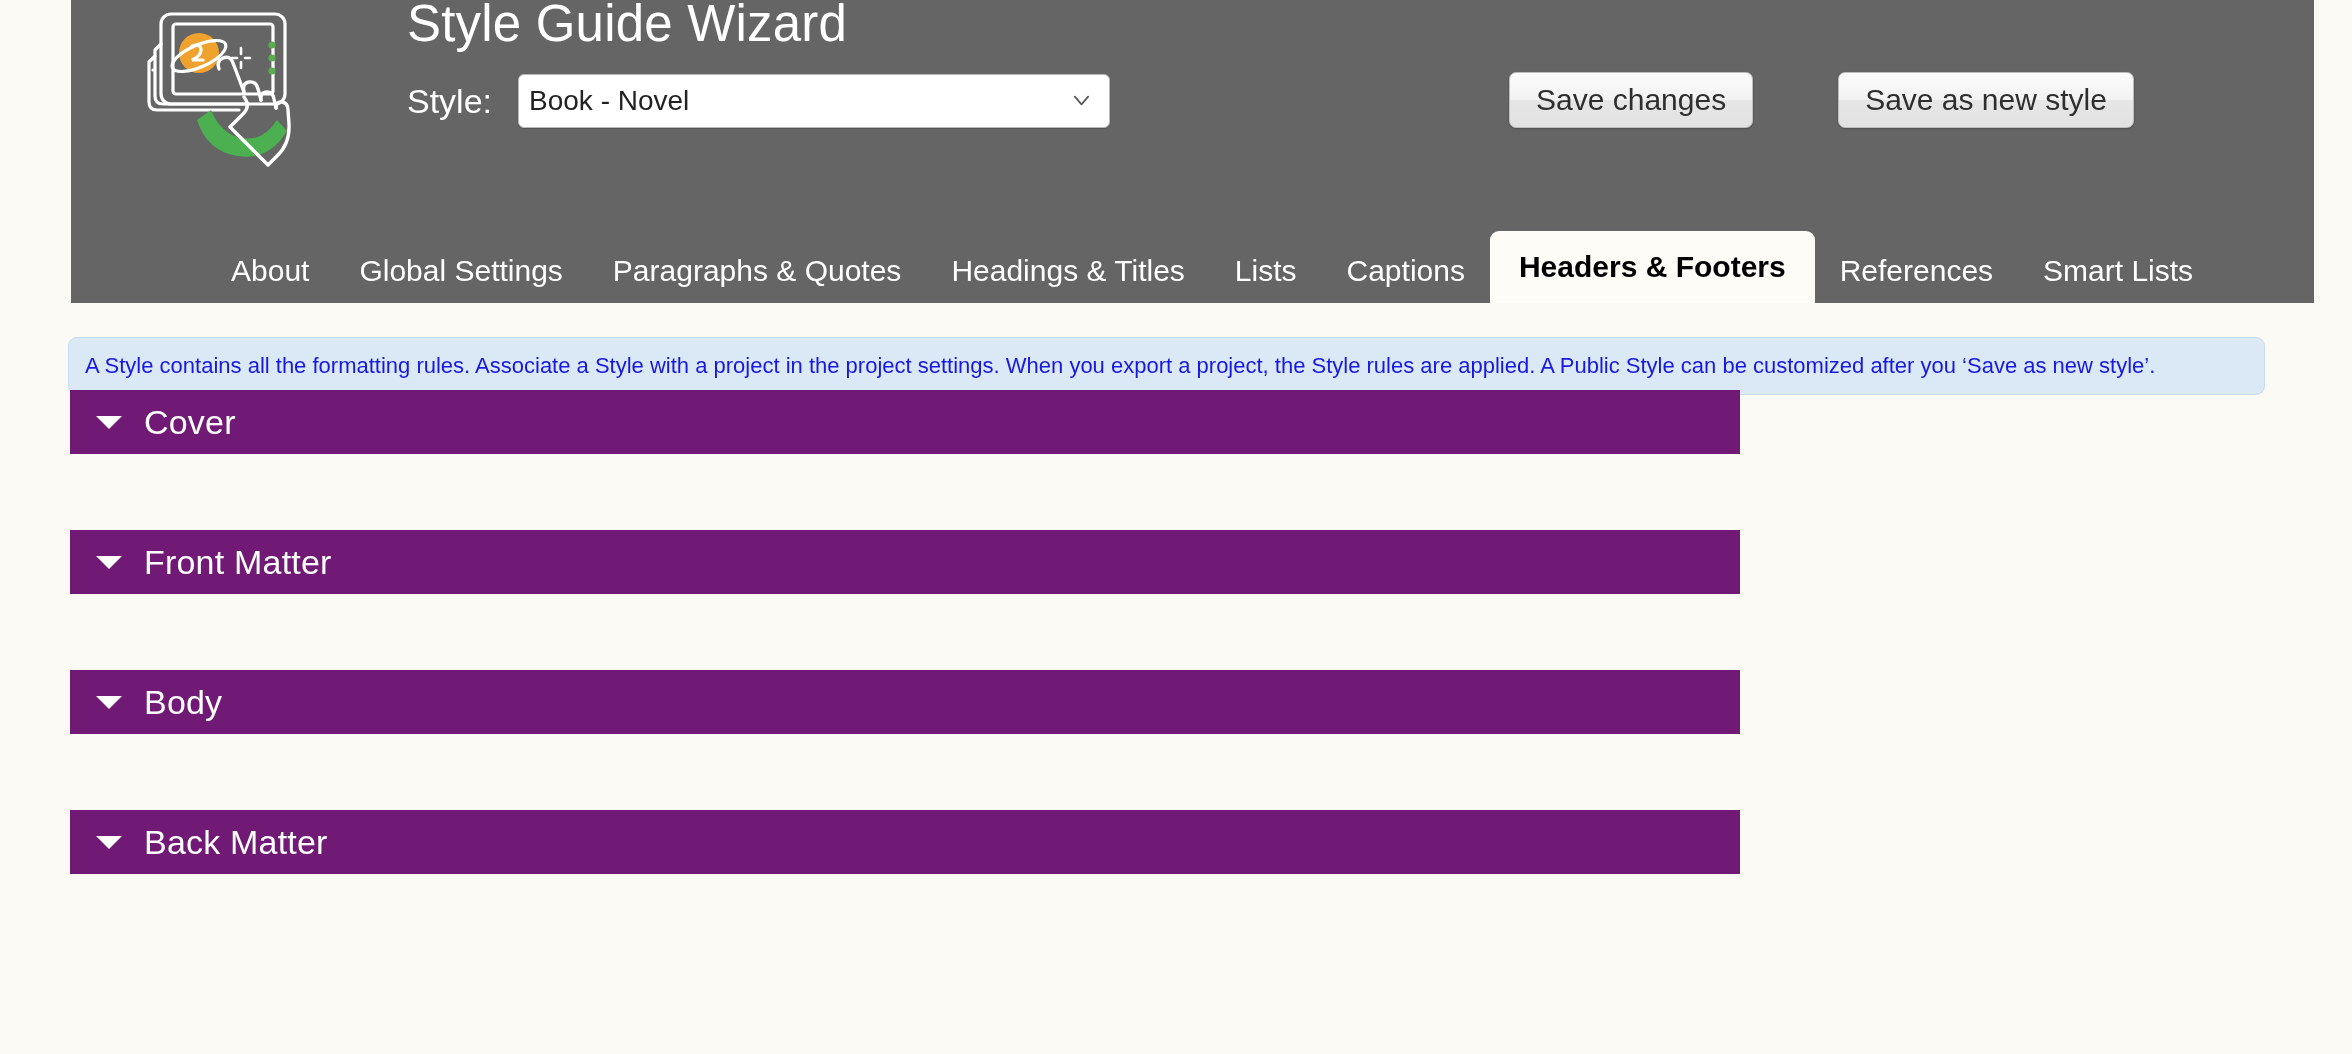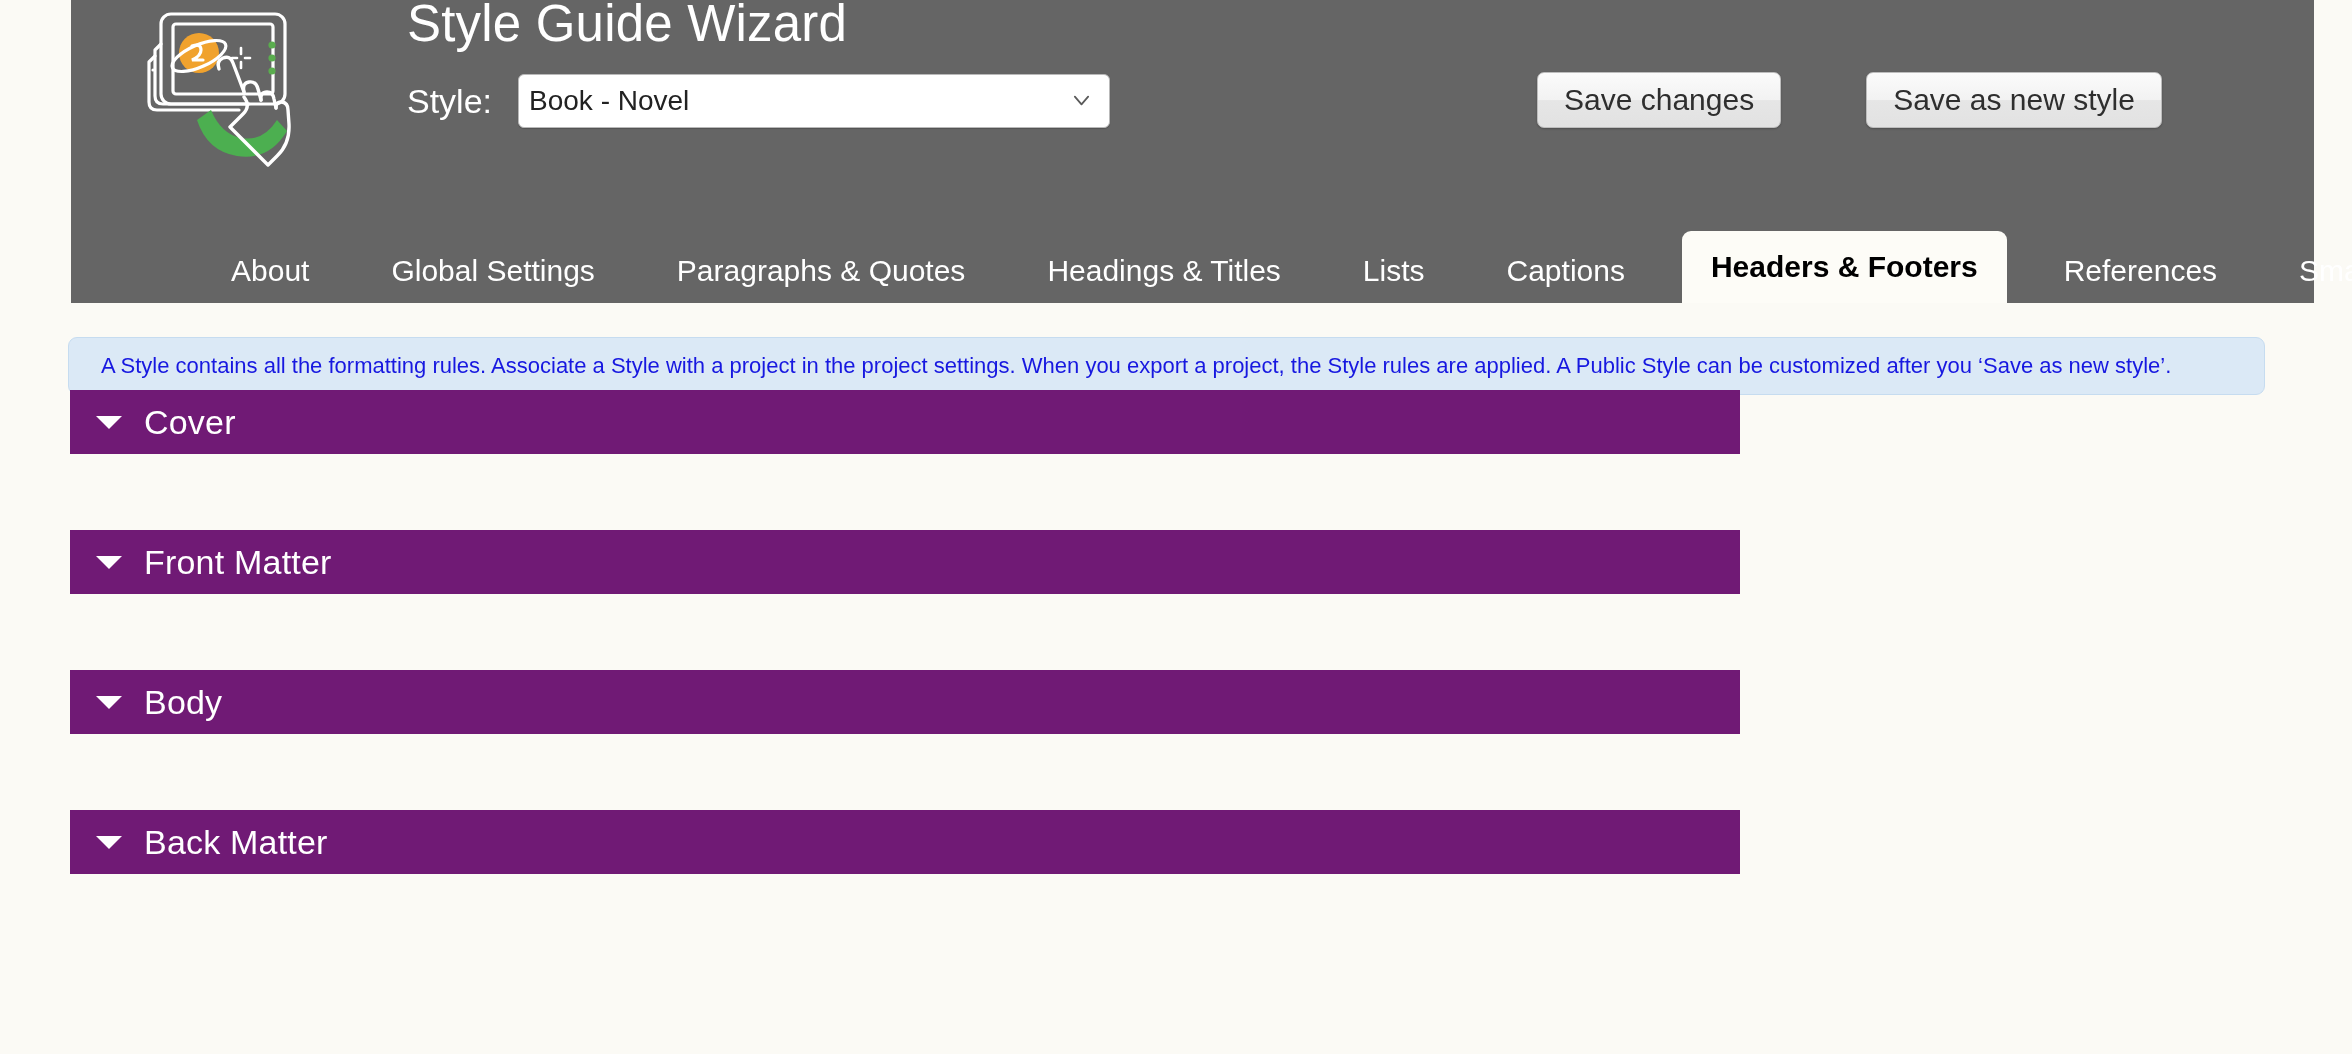"Save changes" .header-buttons { margin-left: 28px -> none }
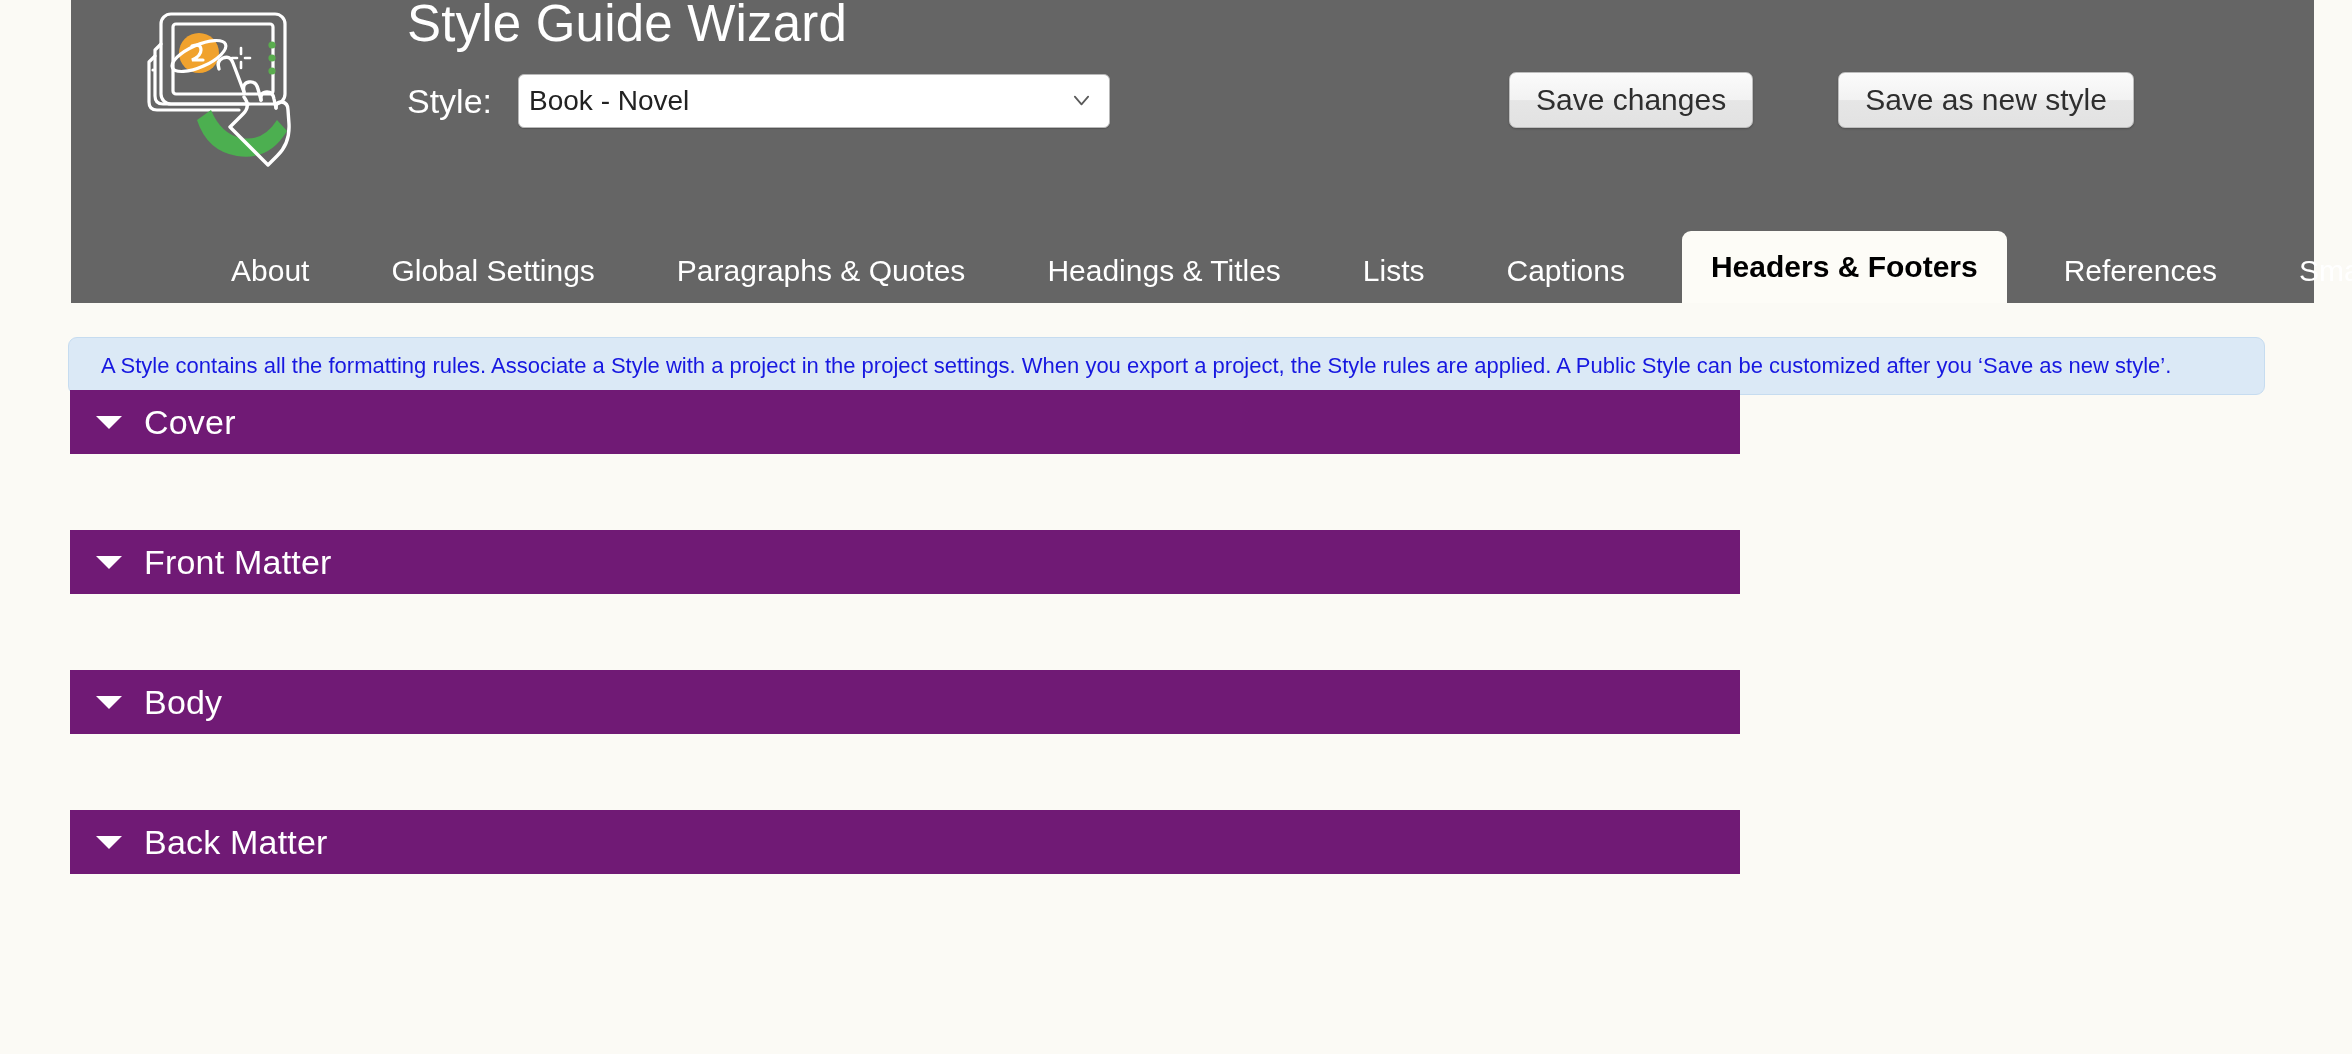"About" .tabbar { gap: 32px -> none }
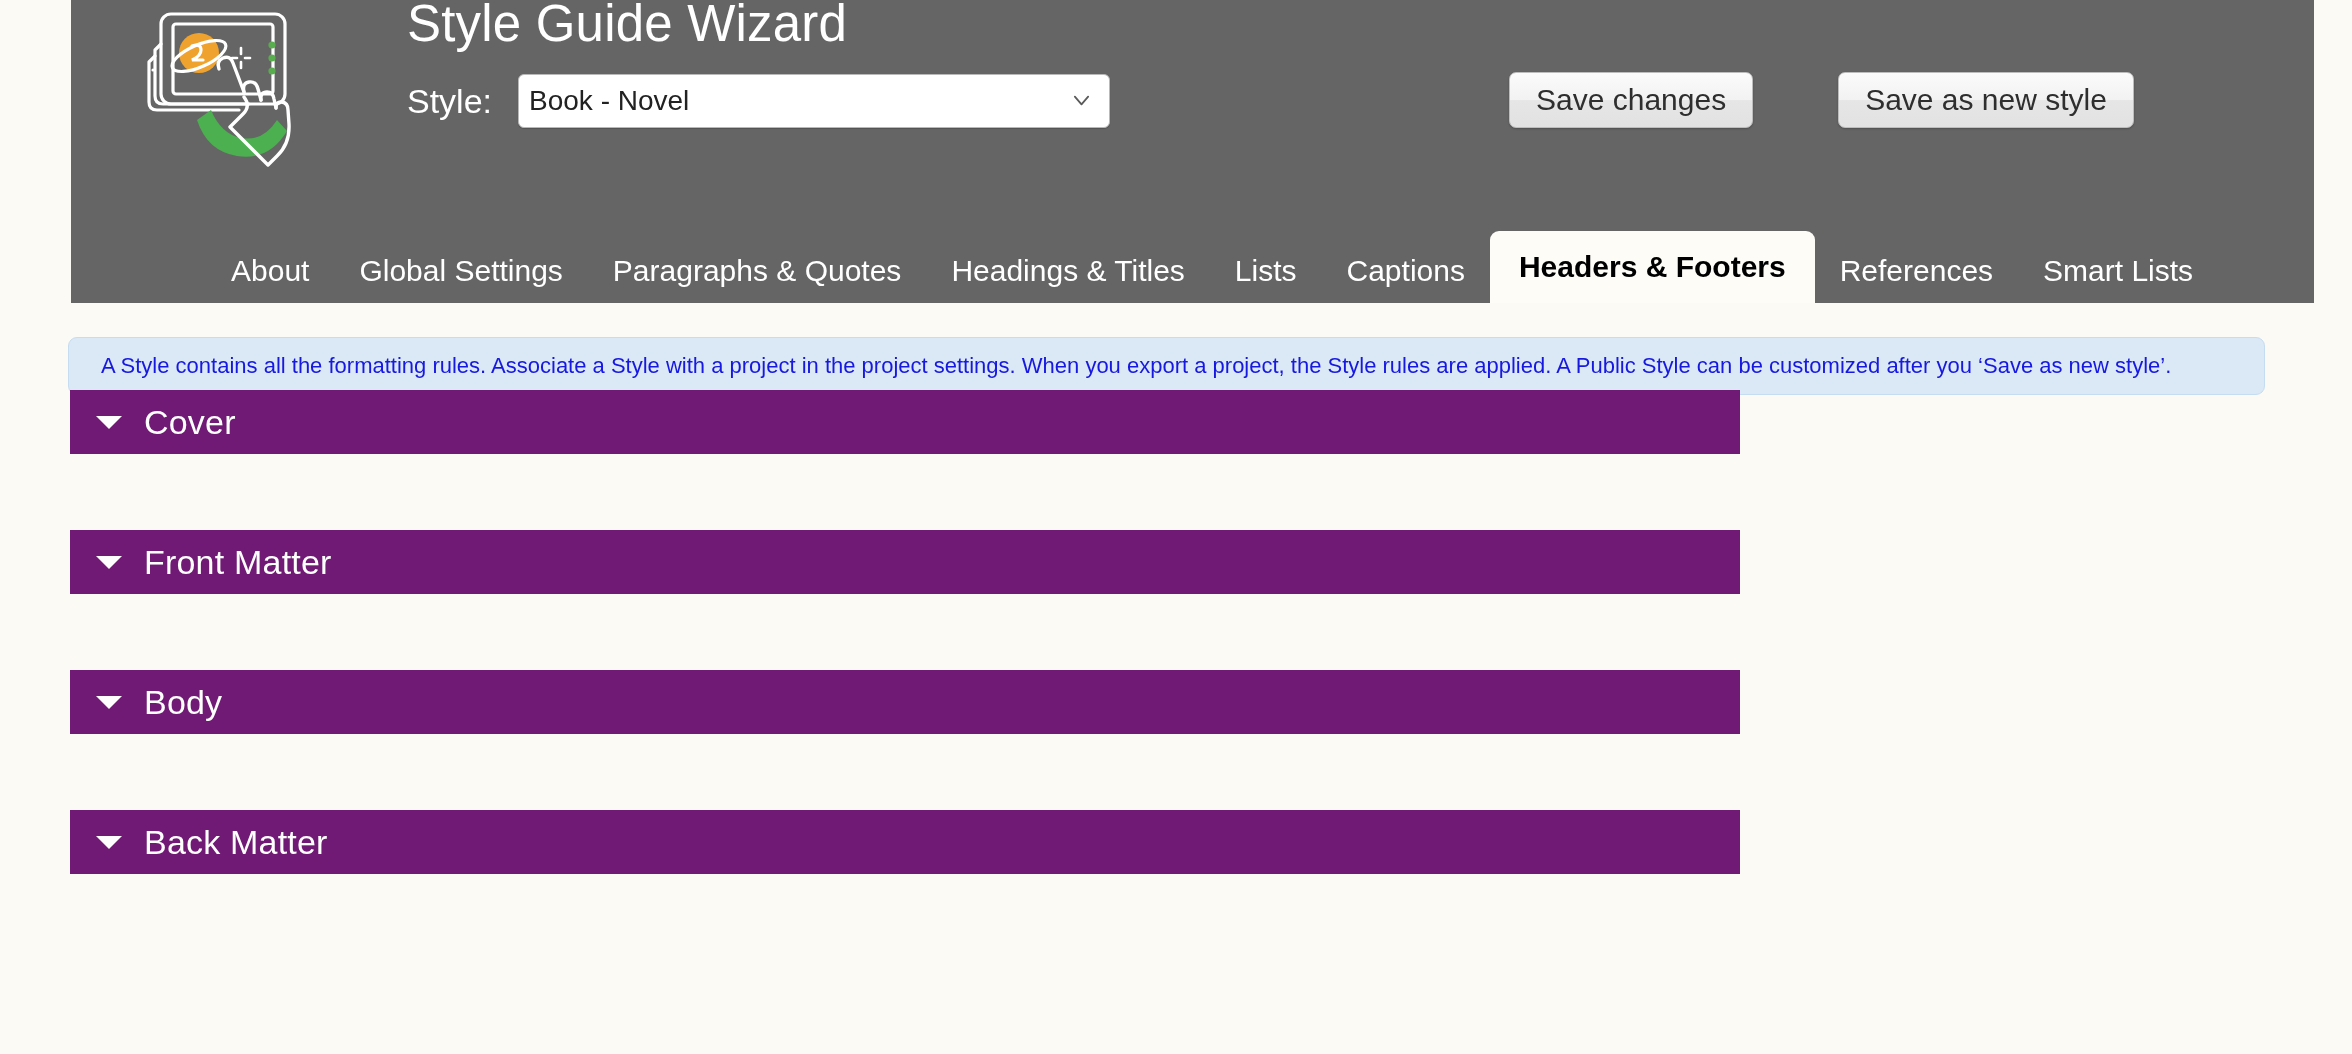"A Style contains all the" .info-bar { padding-left: 32px -> 16px }
